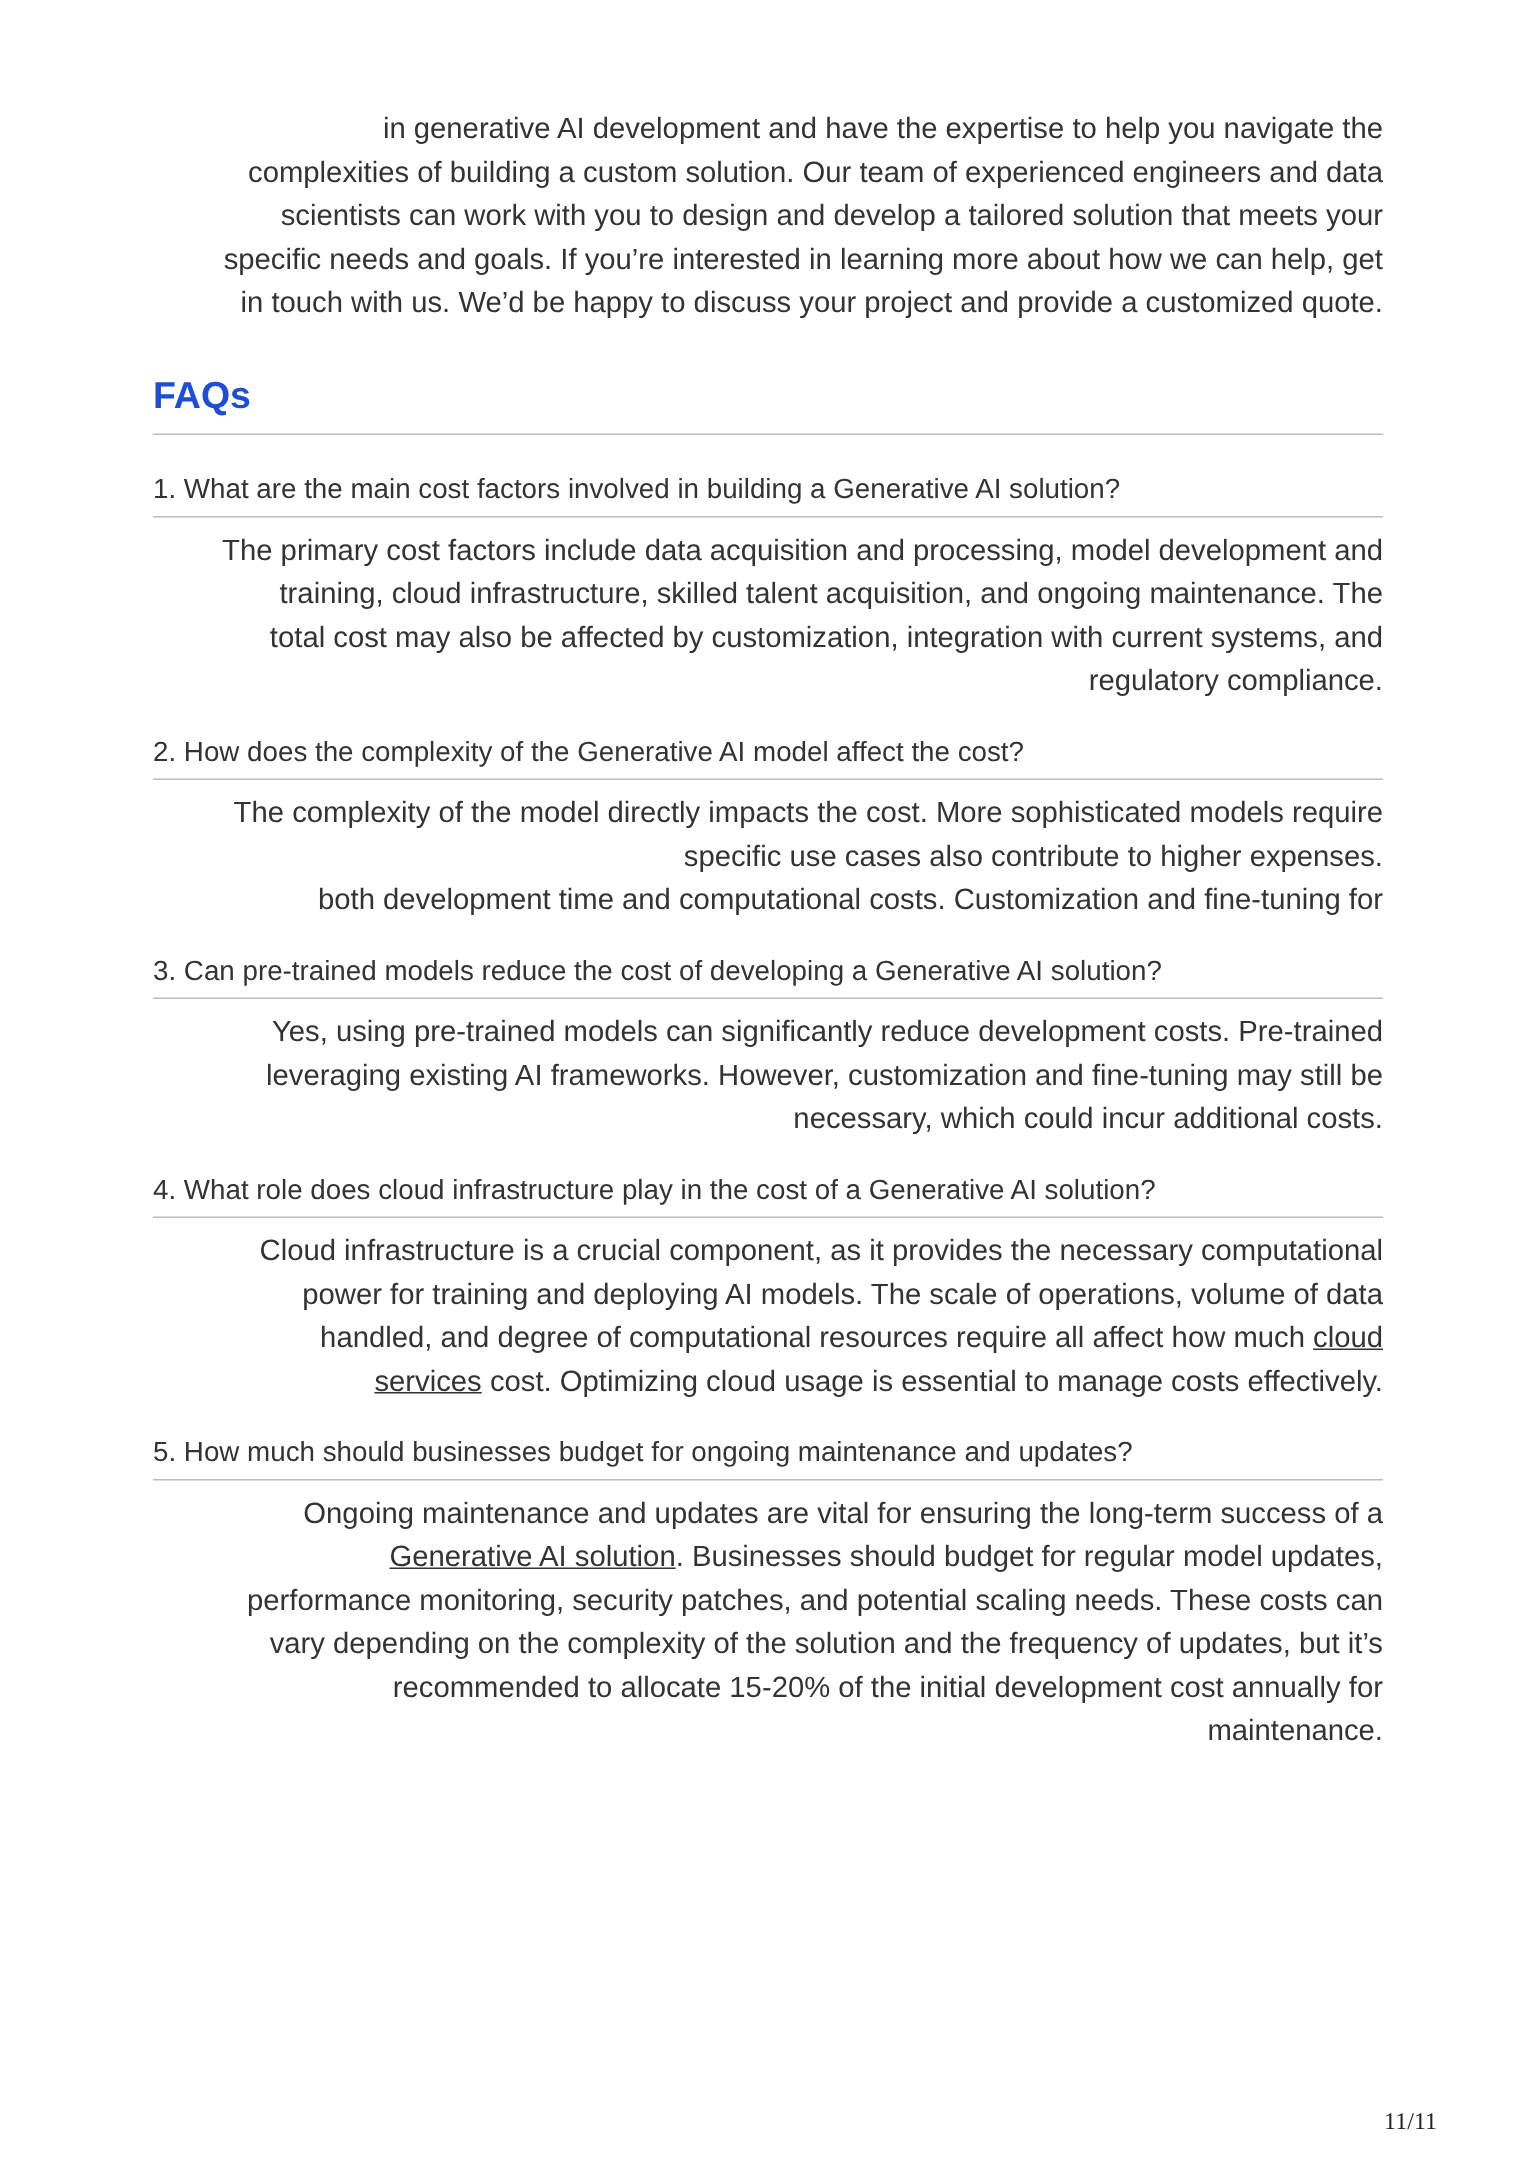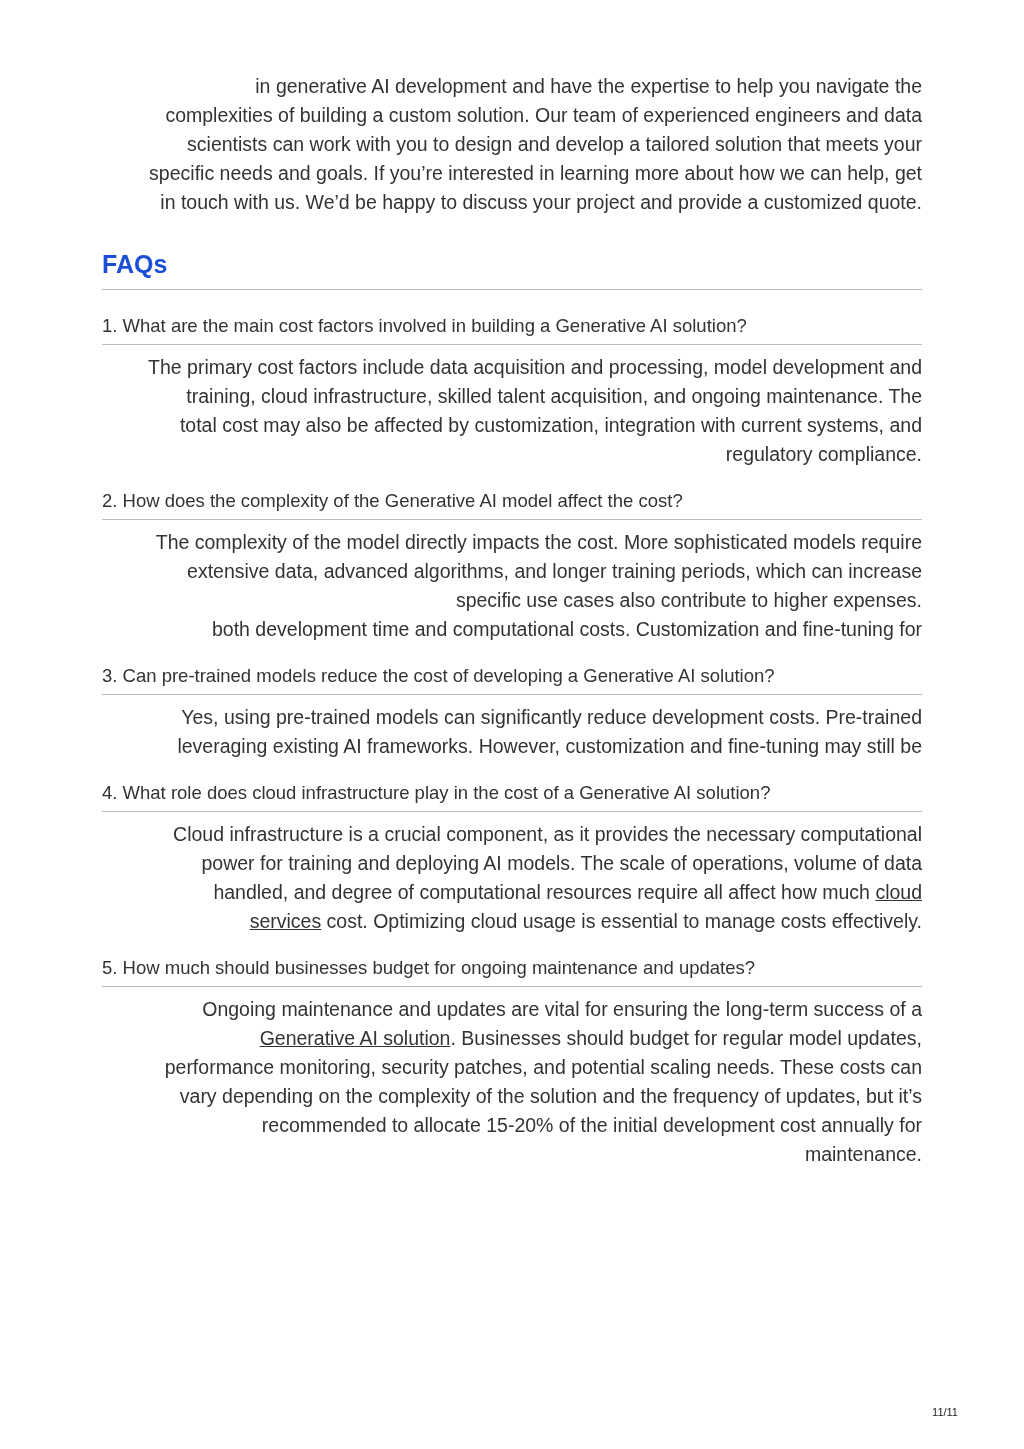"extensive data, advanced algorithms, and" span.line { html: <span>extensive data, advanced algorithms, and longer training periods, which can increase</span> -> none }
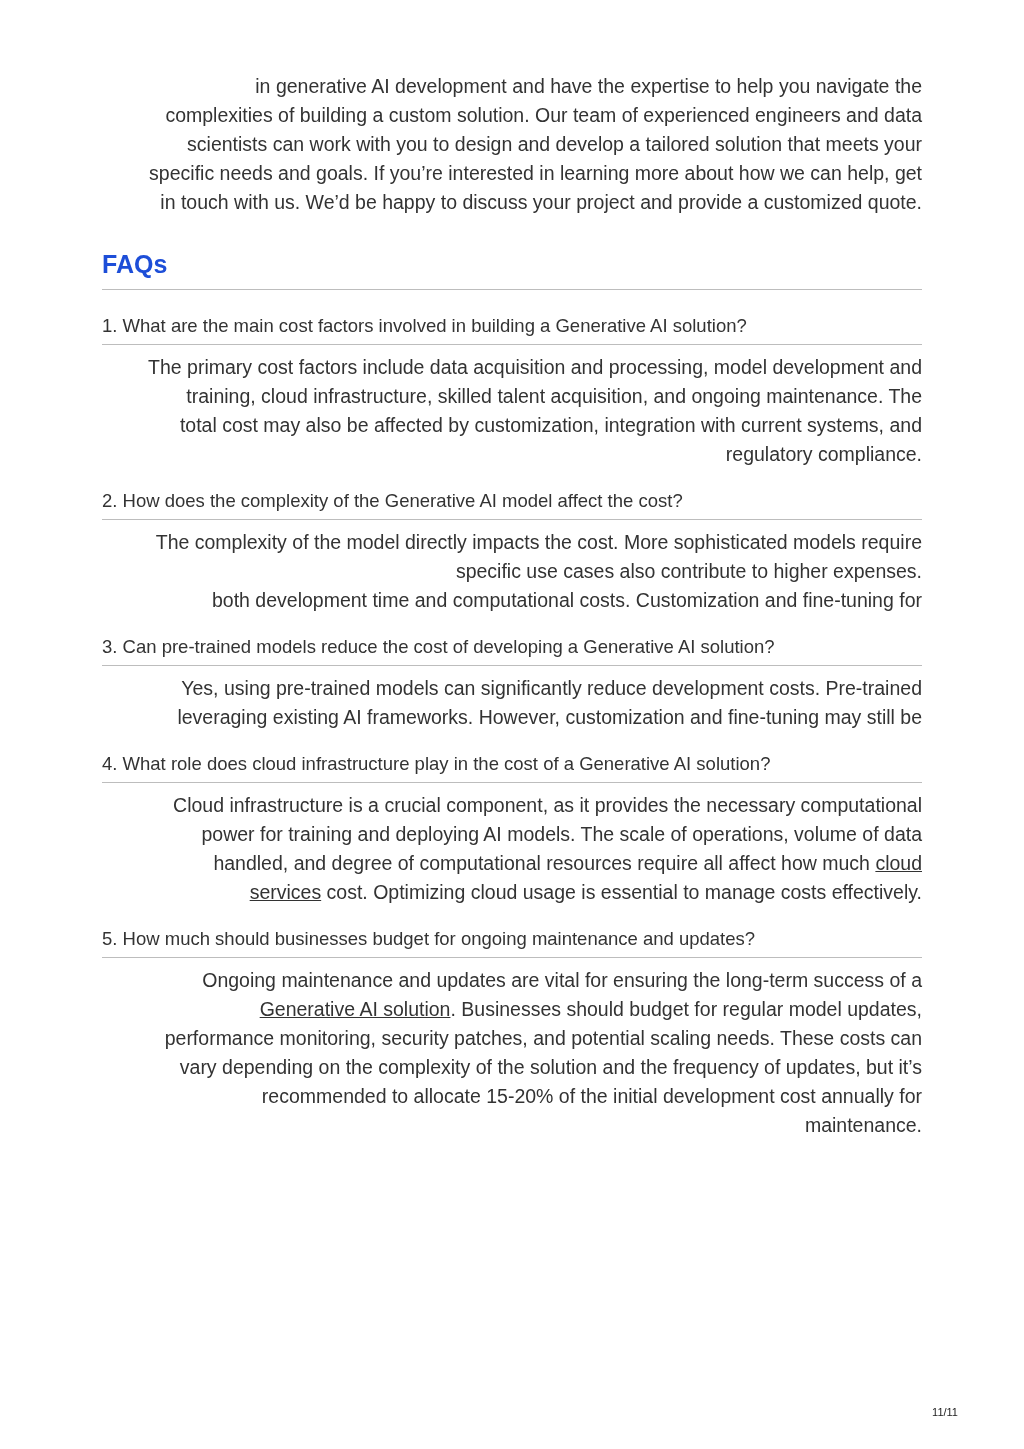"necessary, which could incur additional" span.line { html: none -> <span>necessary, which could incur additional costs.</span> }
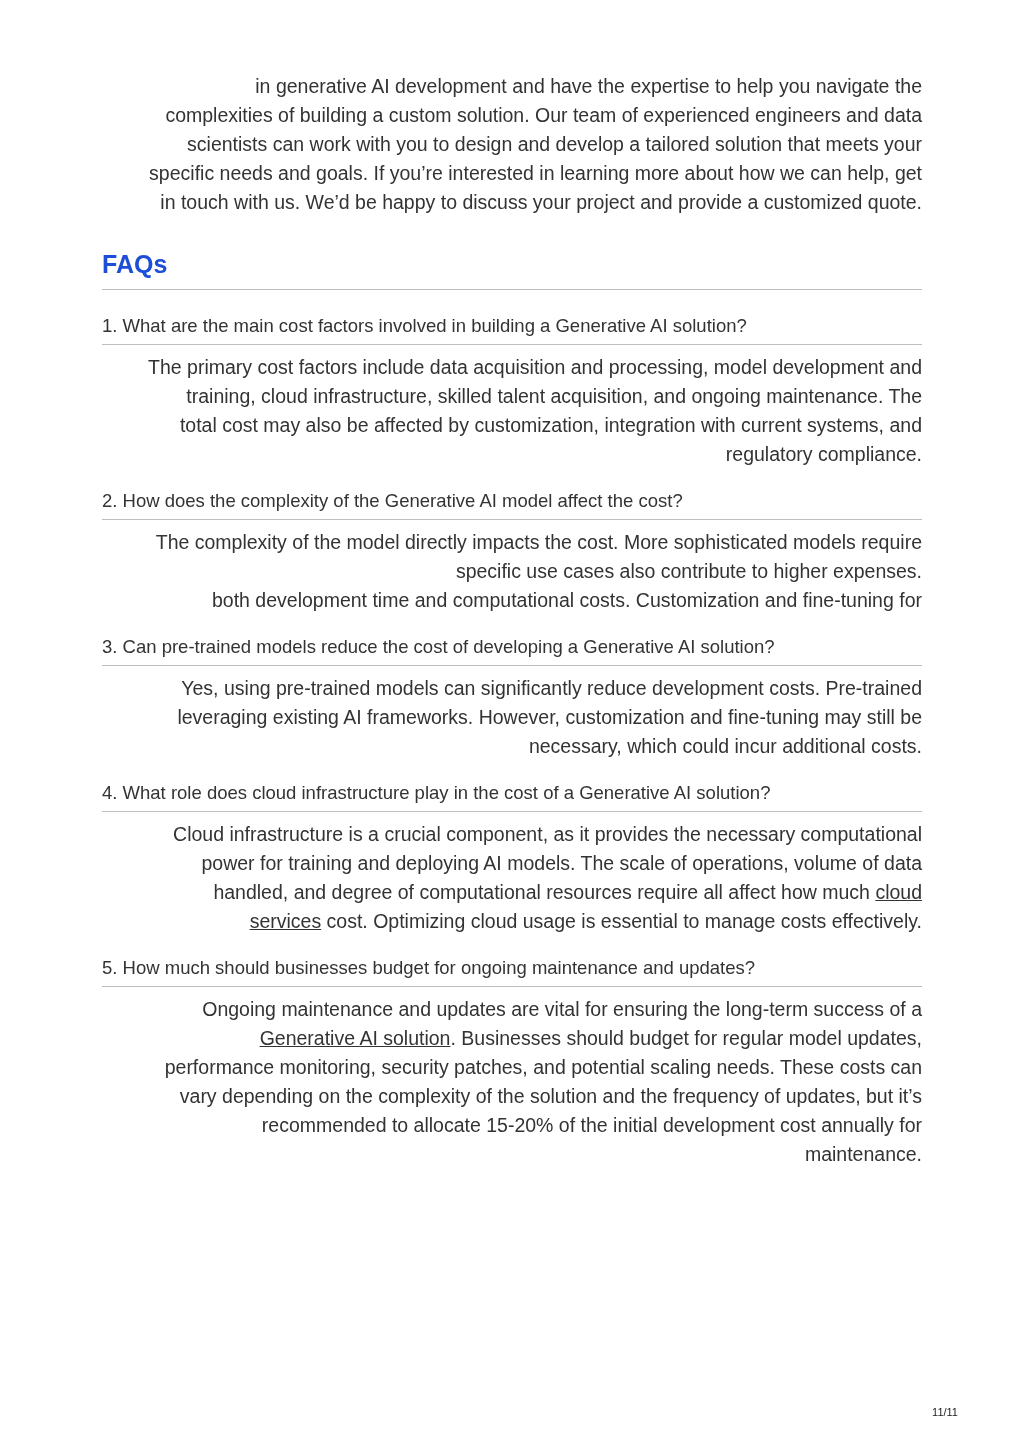"11/11" .page-num { font-family: Liberation Sans, sans-serif -> Liberation Serif, serif; font-size: 11px -> 16px }
